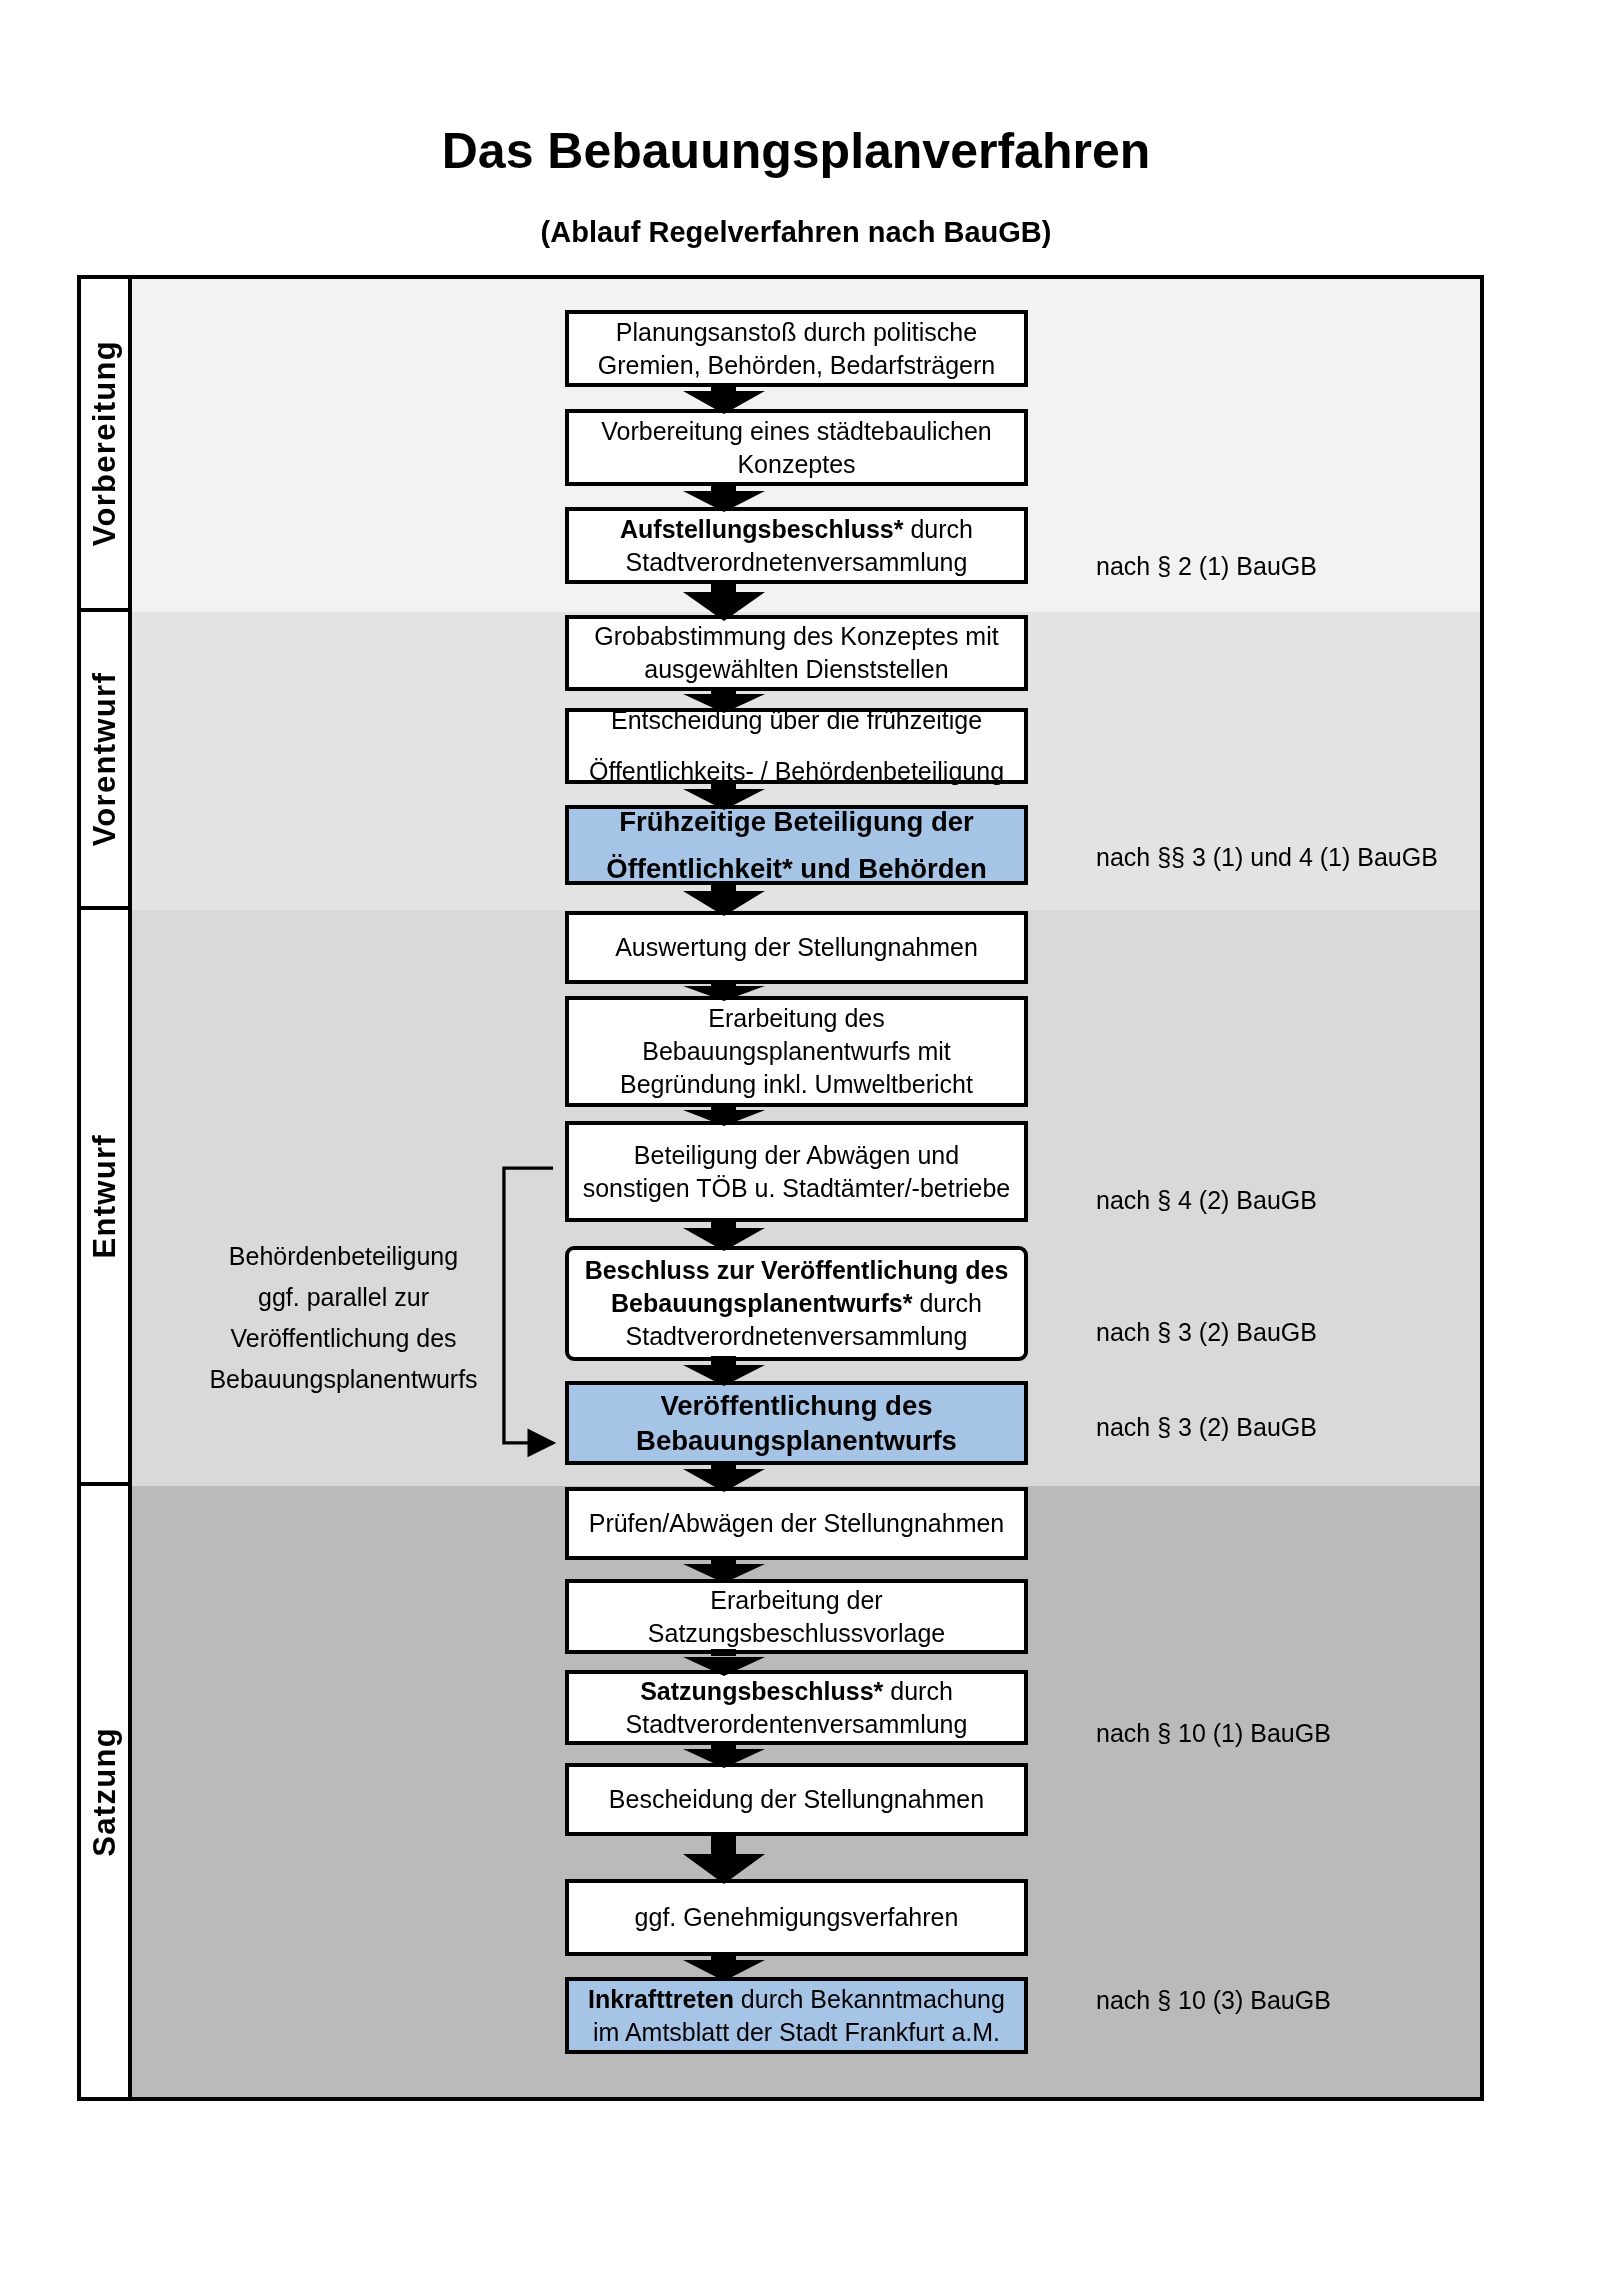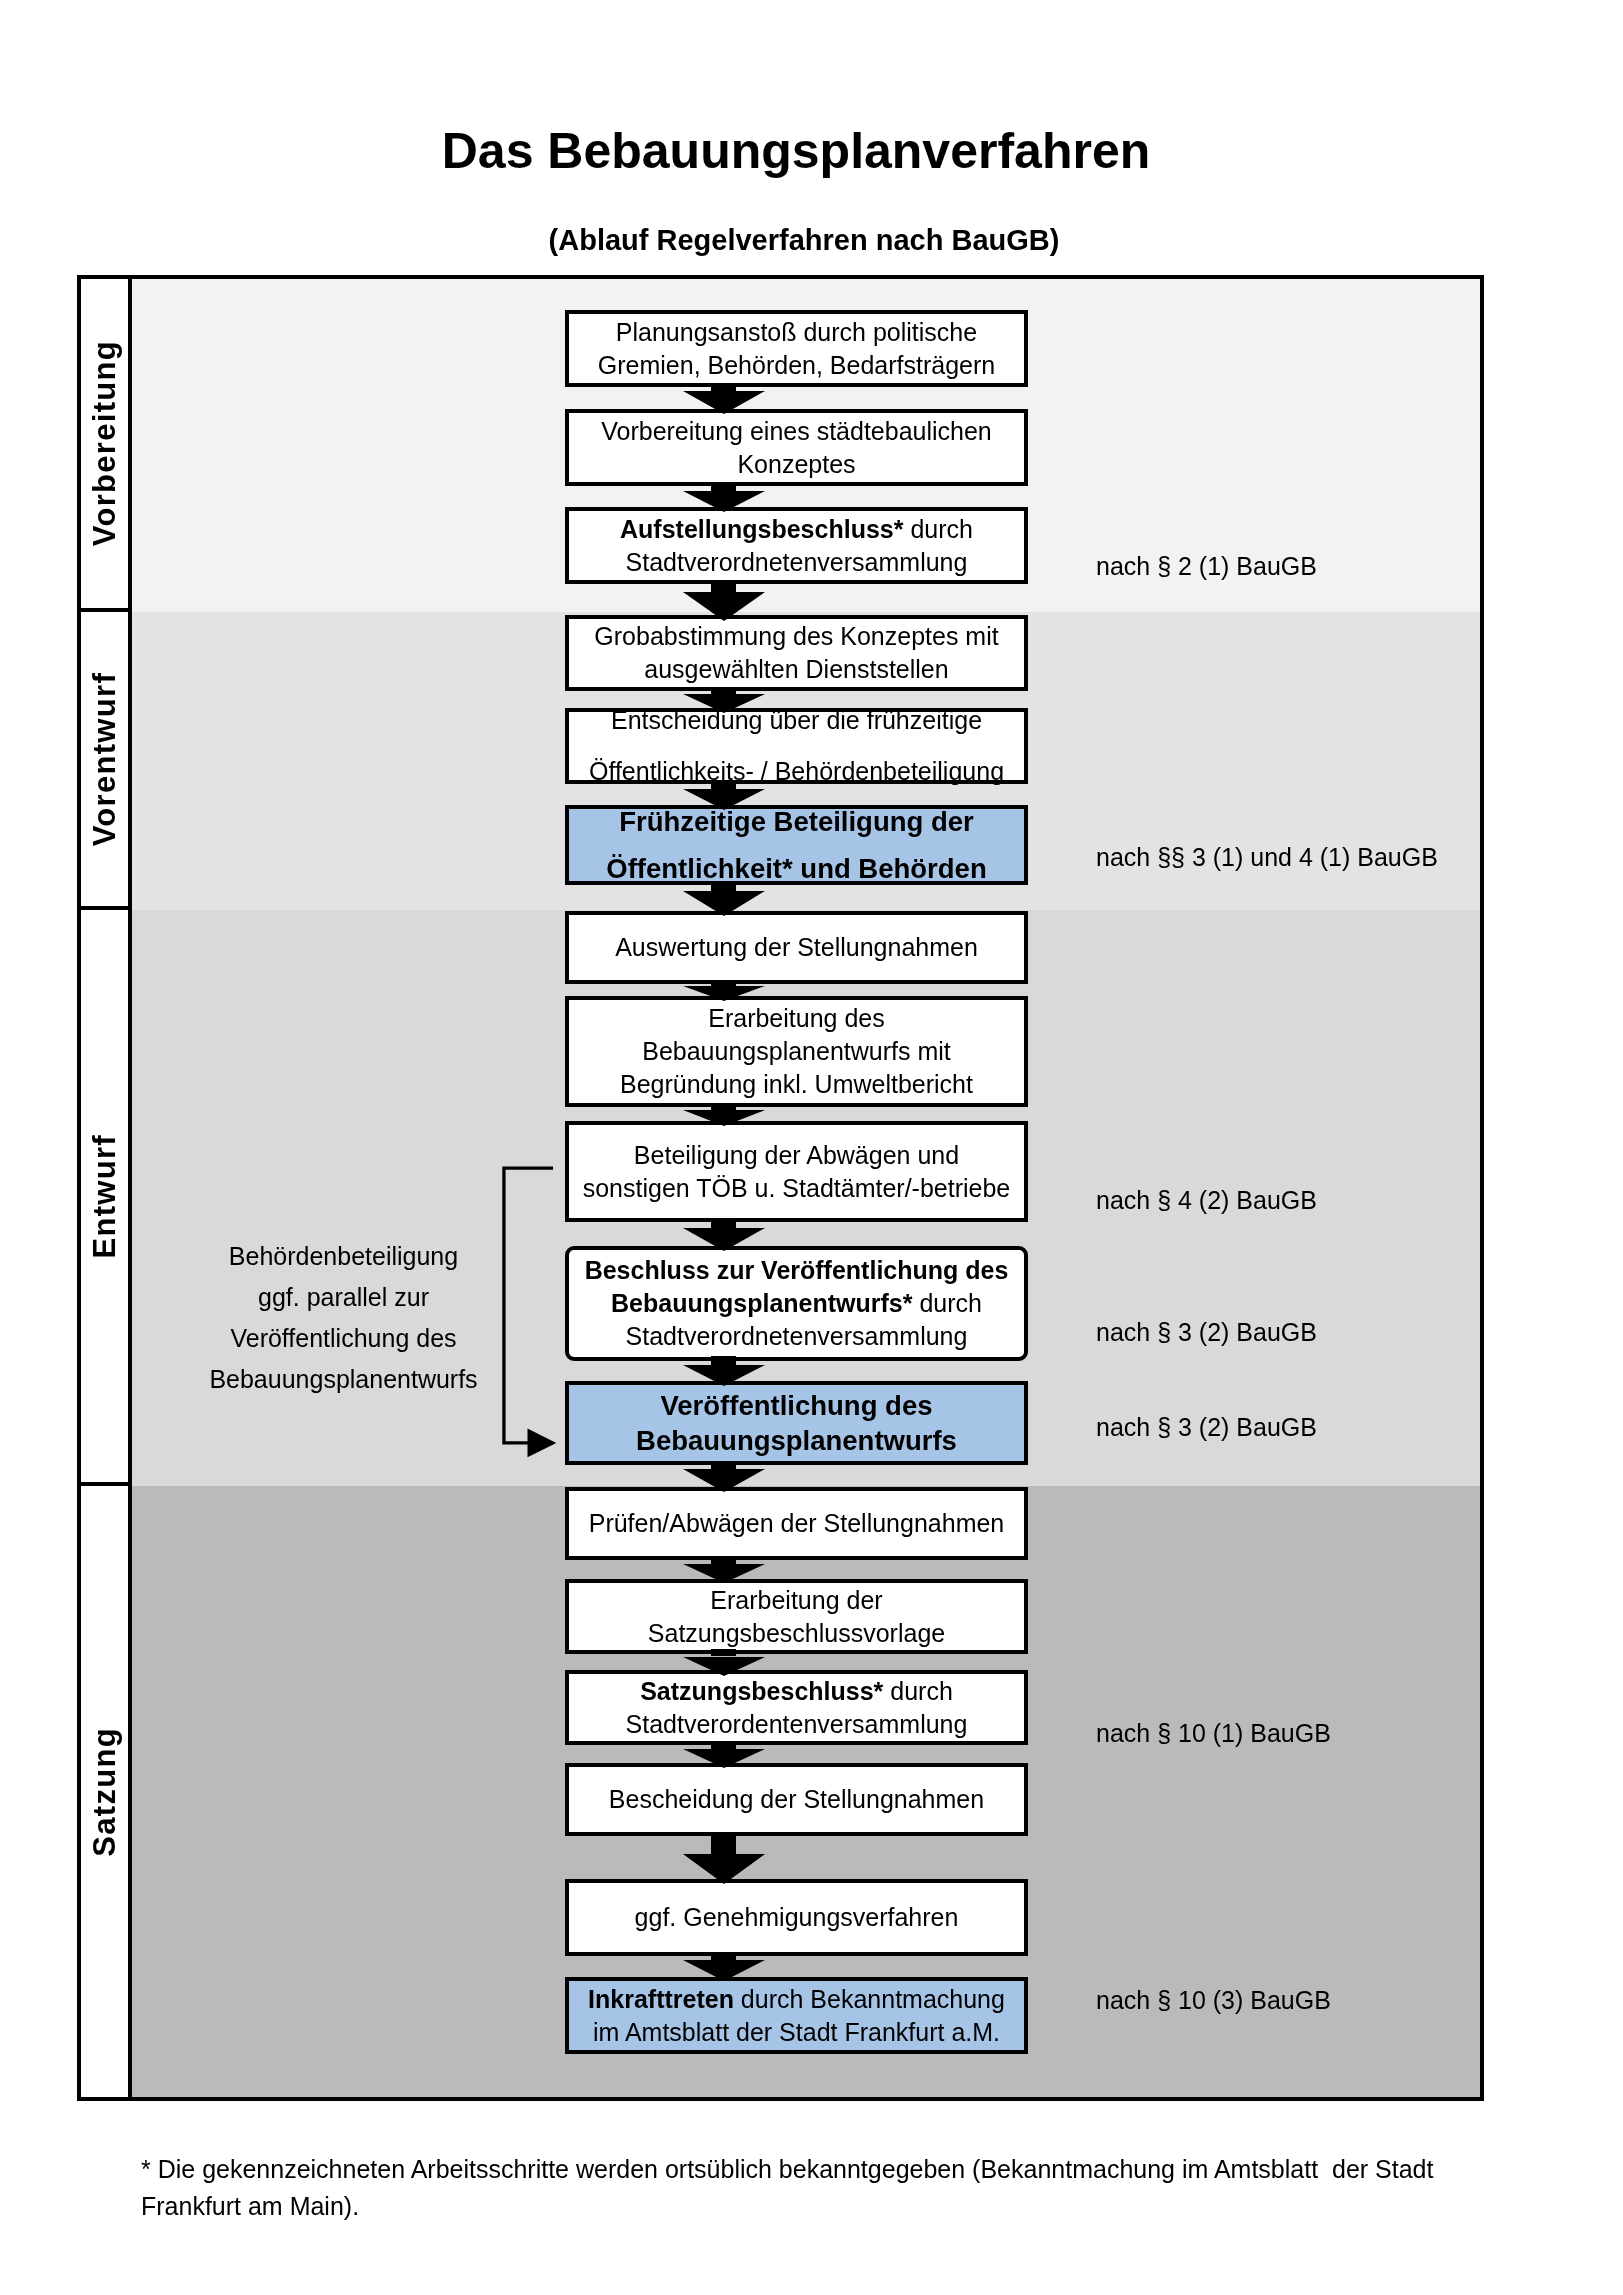"(Ablauf Regelverfahren nach BauGB)" .subtitle { margin: 8px -> 0 }
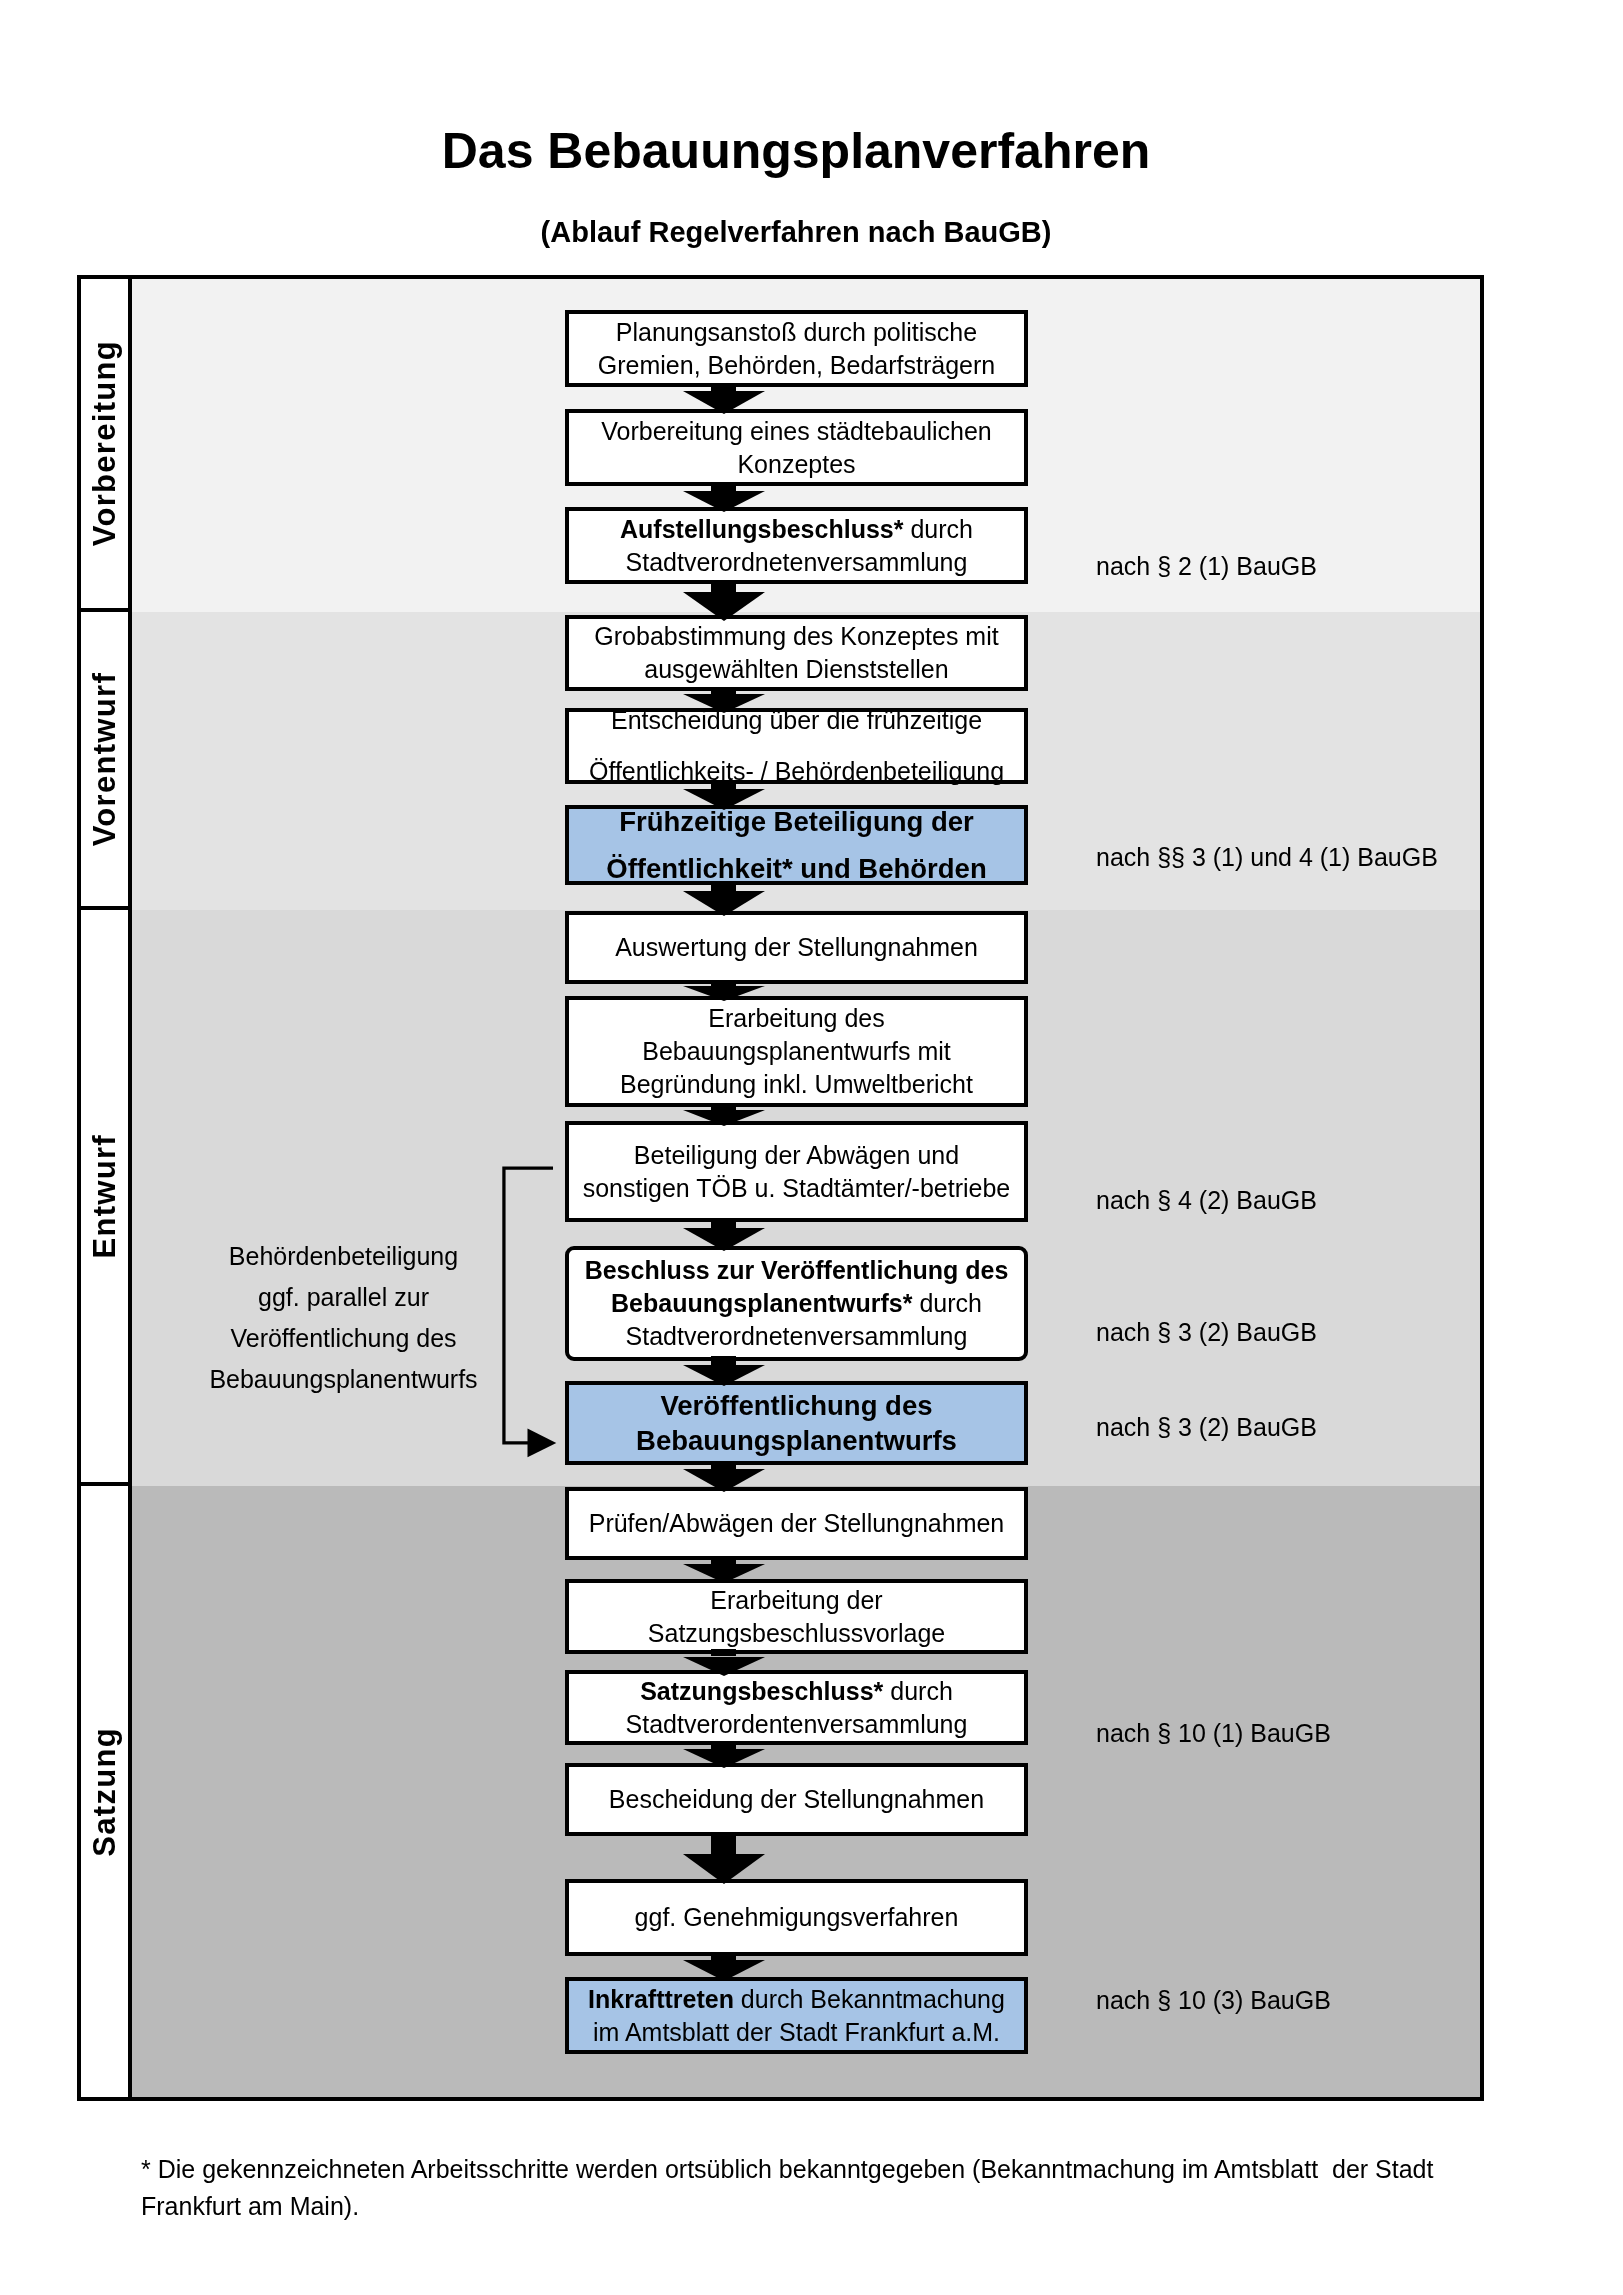"* Die gekennzeichneten Arbeitsschritte" p.footnote { html: <p>* Die gekennzeichneten Arbeitsschritte werden ortsüblich bekanntgegeben (Bekanntmachung im Amtsblatt der Stadt Frankfurt am Main).</p> -> none }
